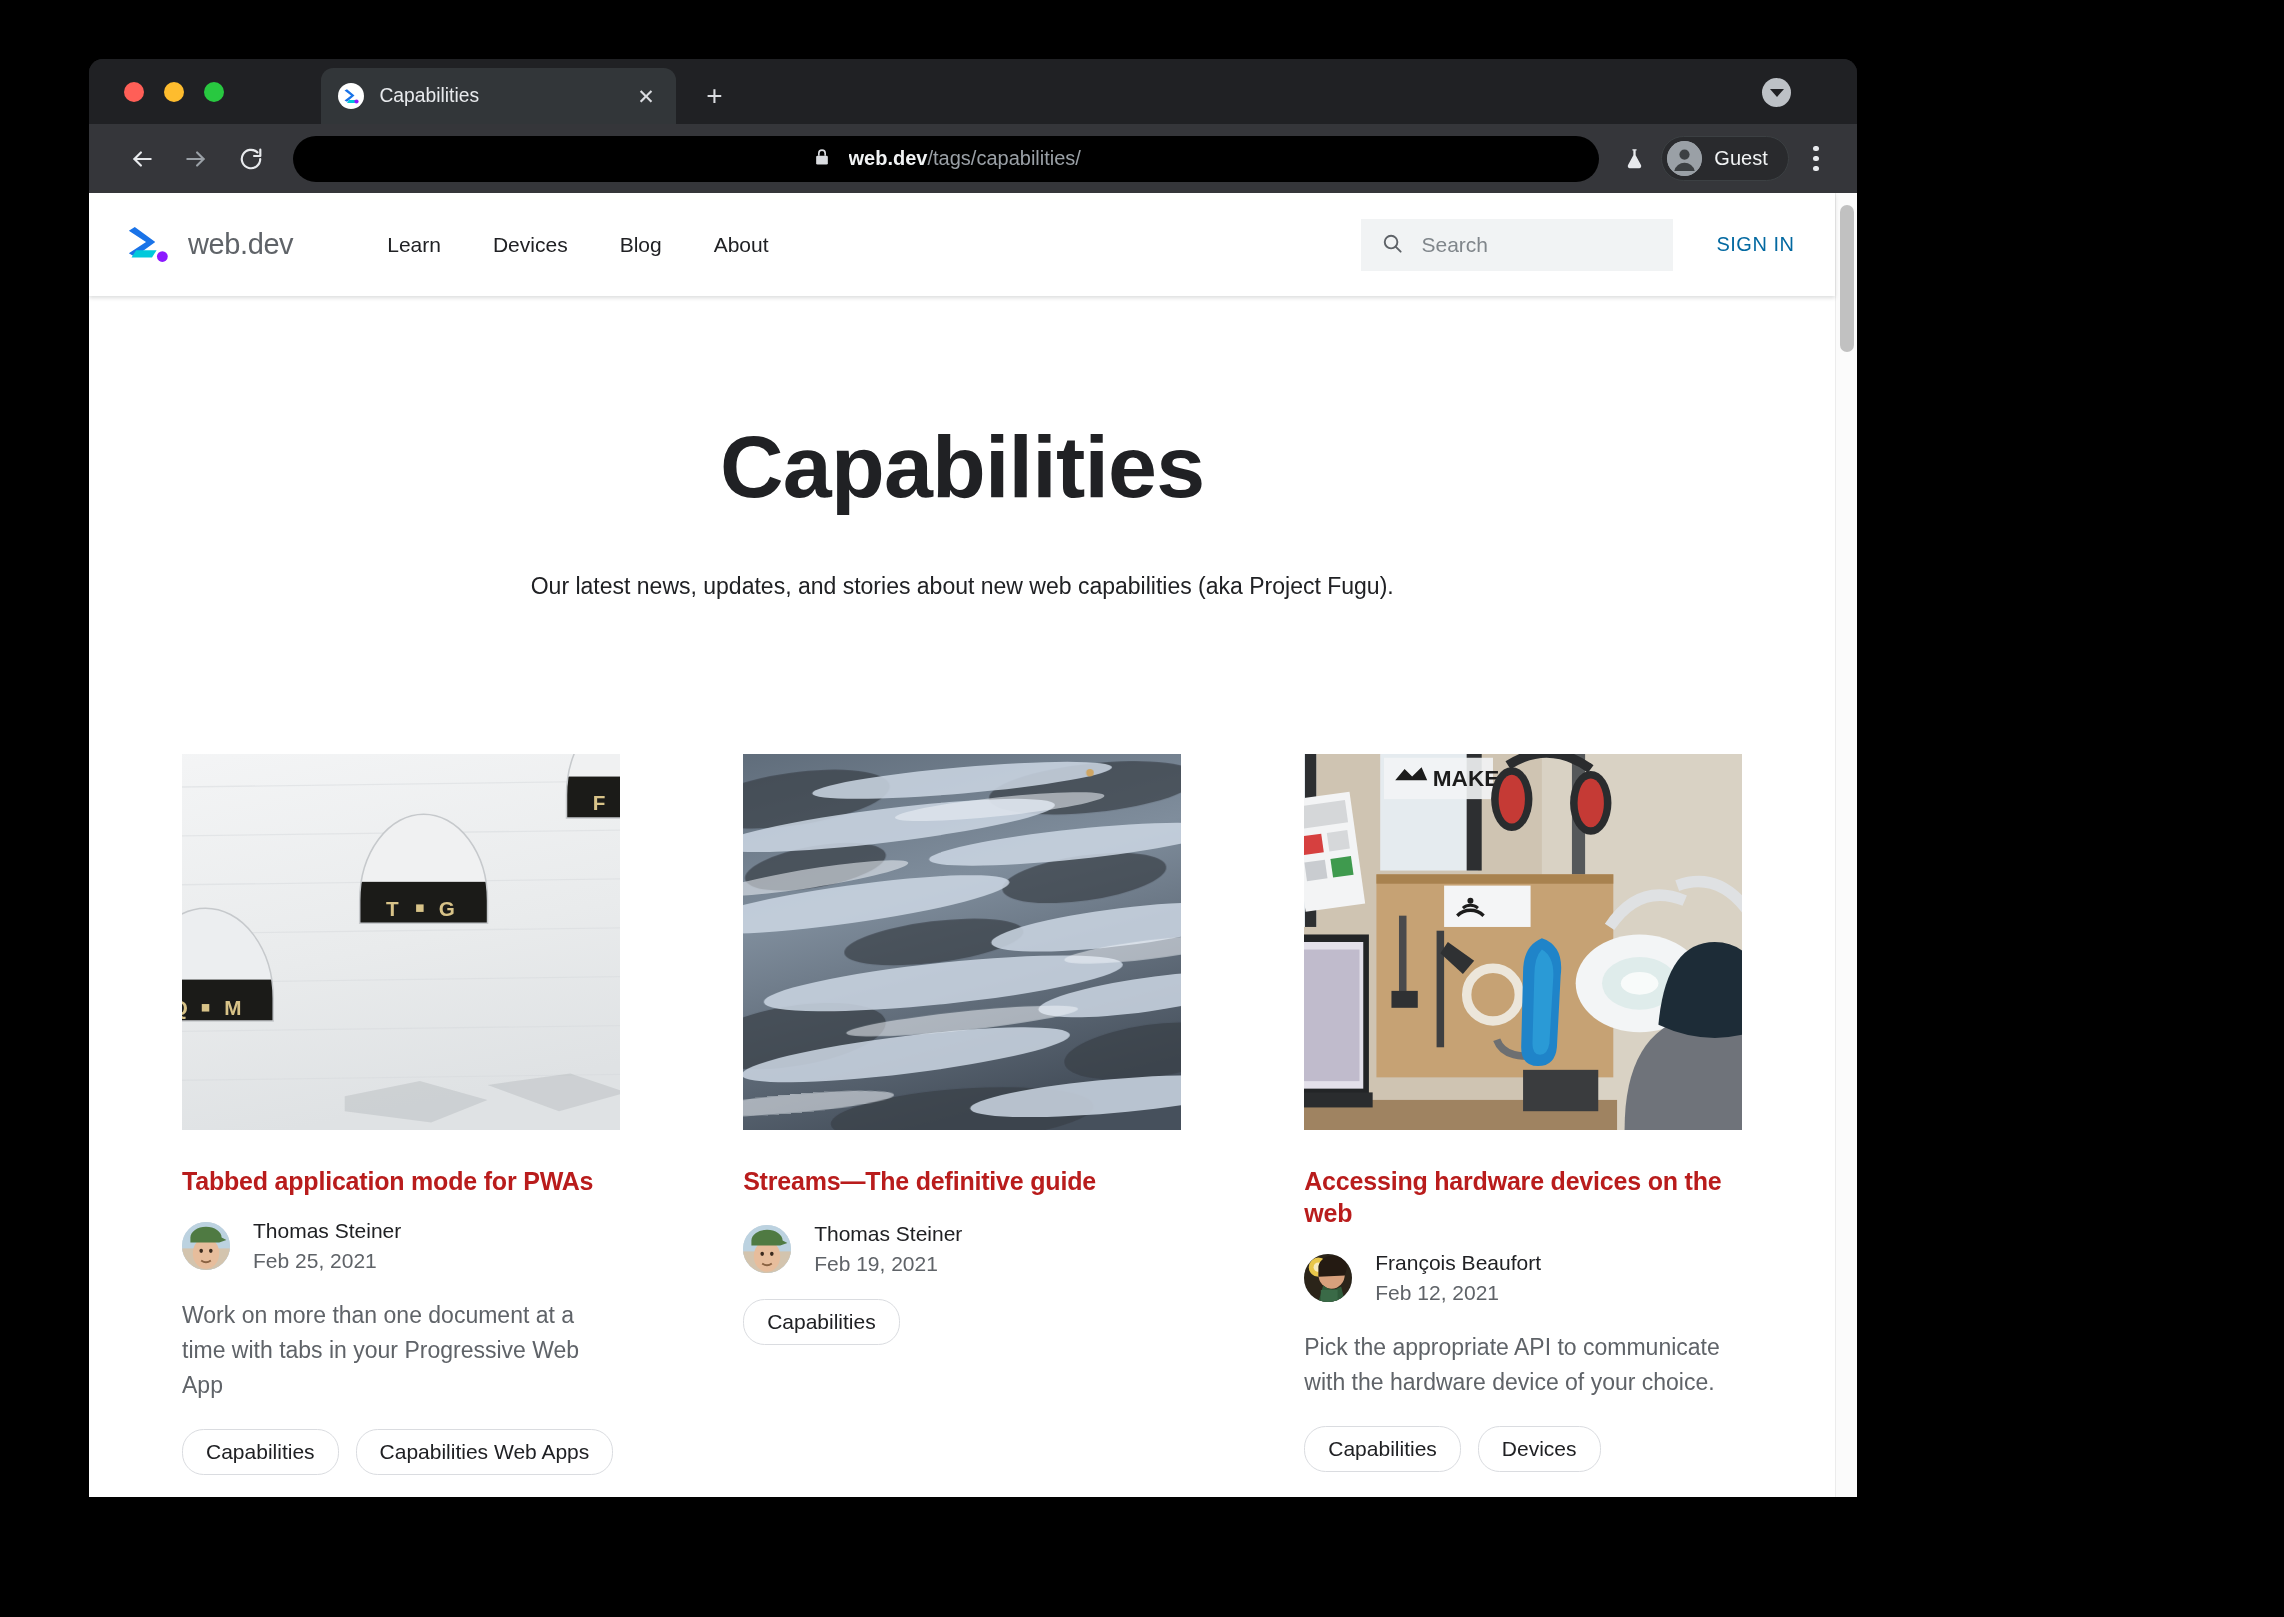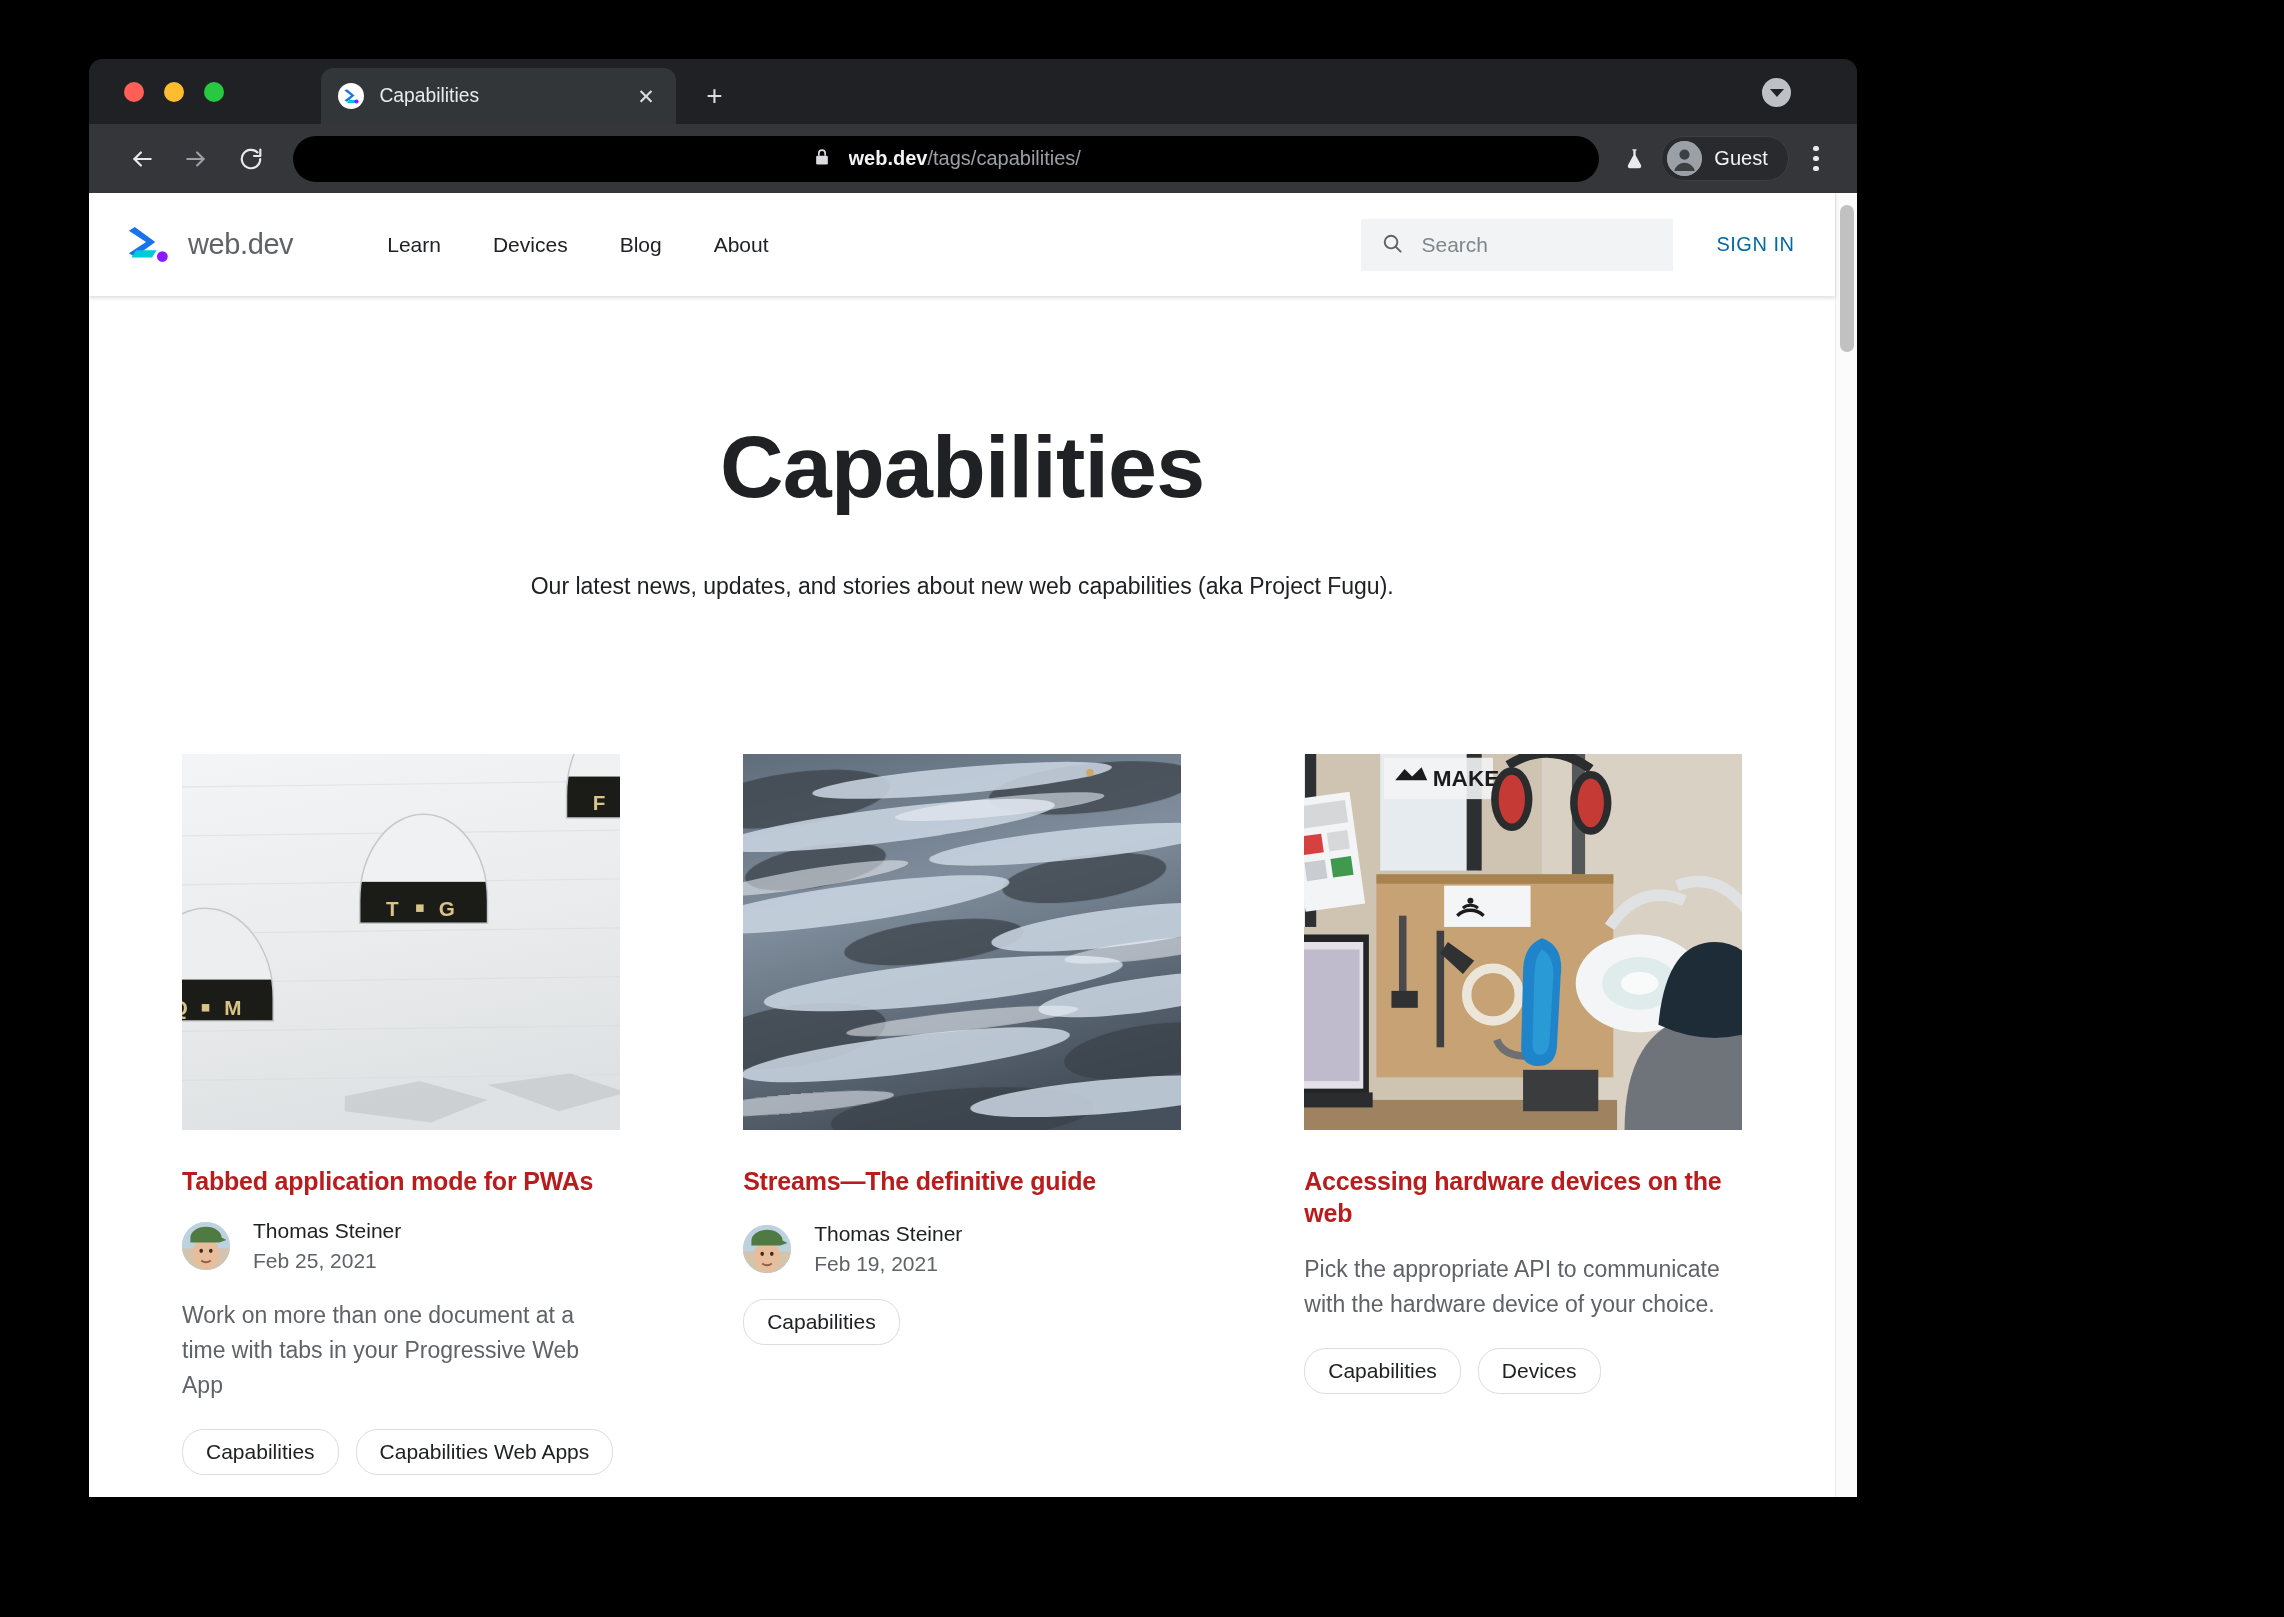"François Beaufort" div.card-byline { html: none -> <div> <span> <svg> <rect></rect> <circle></circle> <circle></circle> <ellipse></ellipse> <path></path> <path></path> <rect></rect> </svg> </span> <span> <span>François Beaufort</span> <span>Feb 12, 2021</span> </span> </div> }
